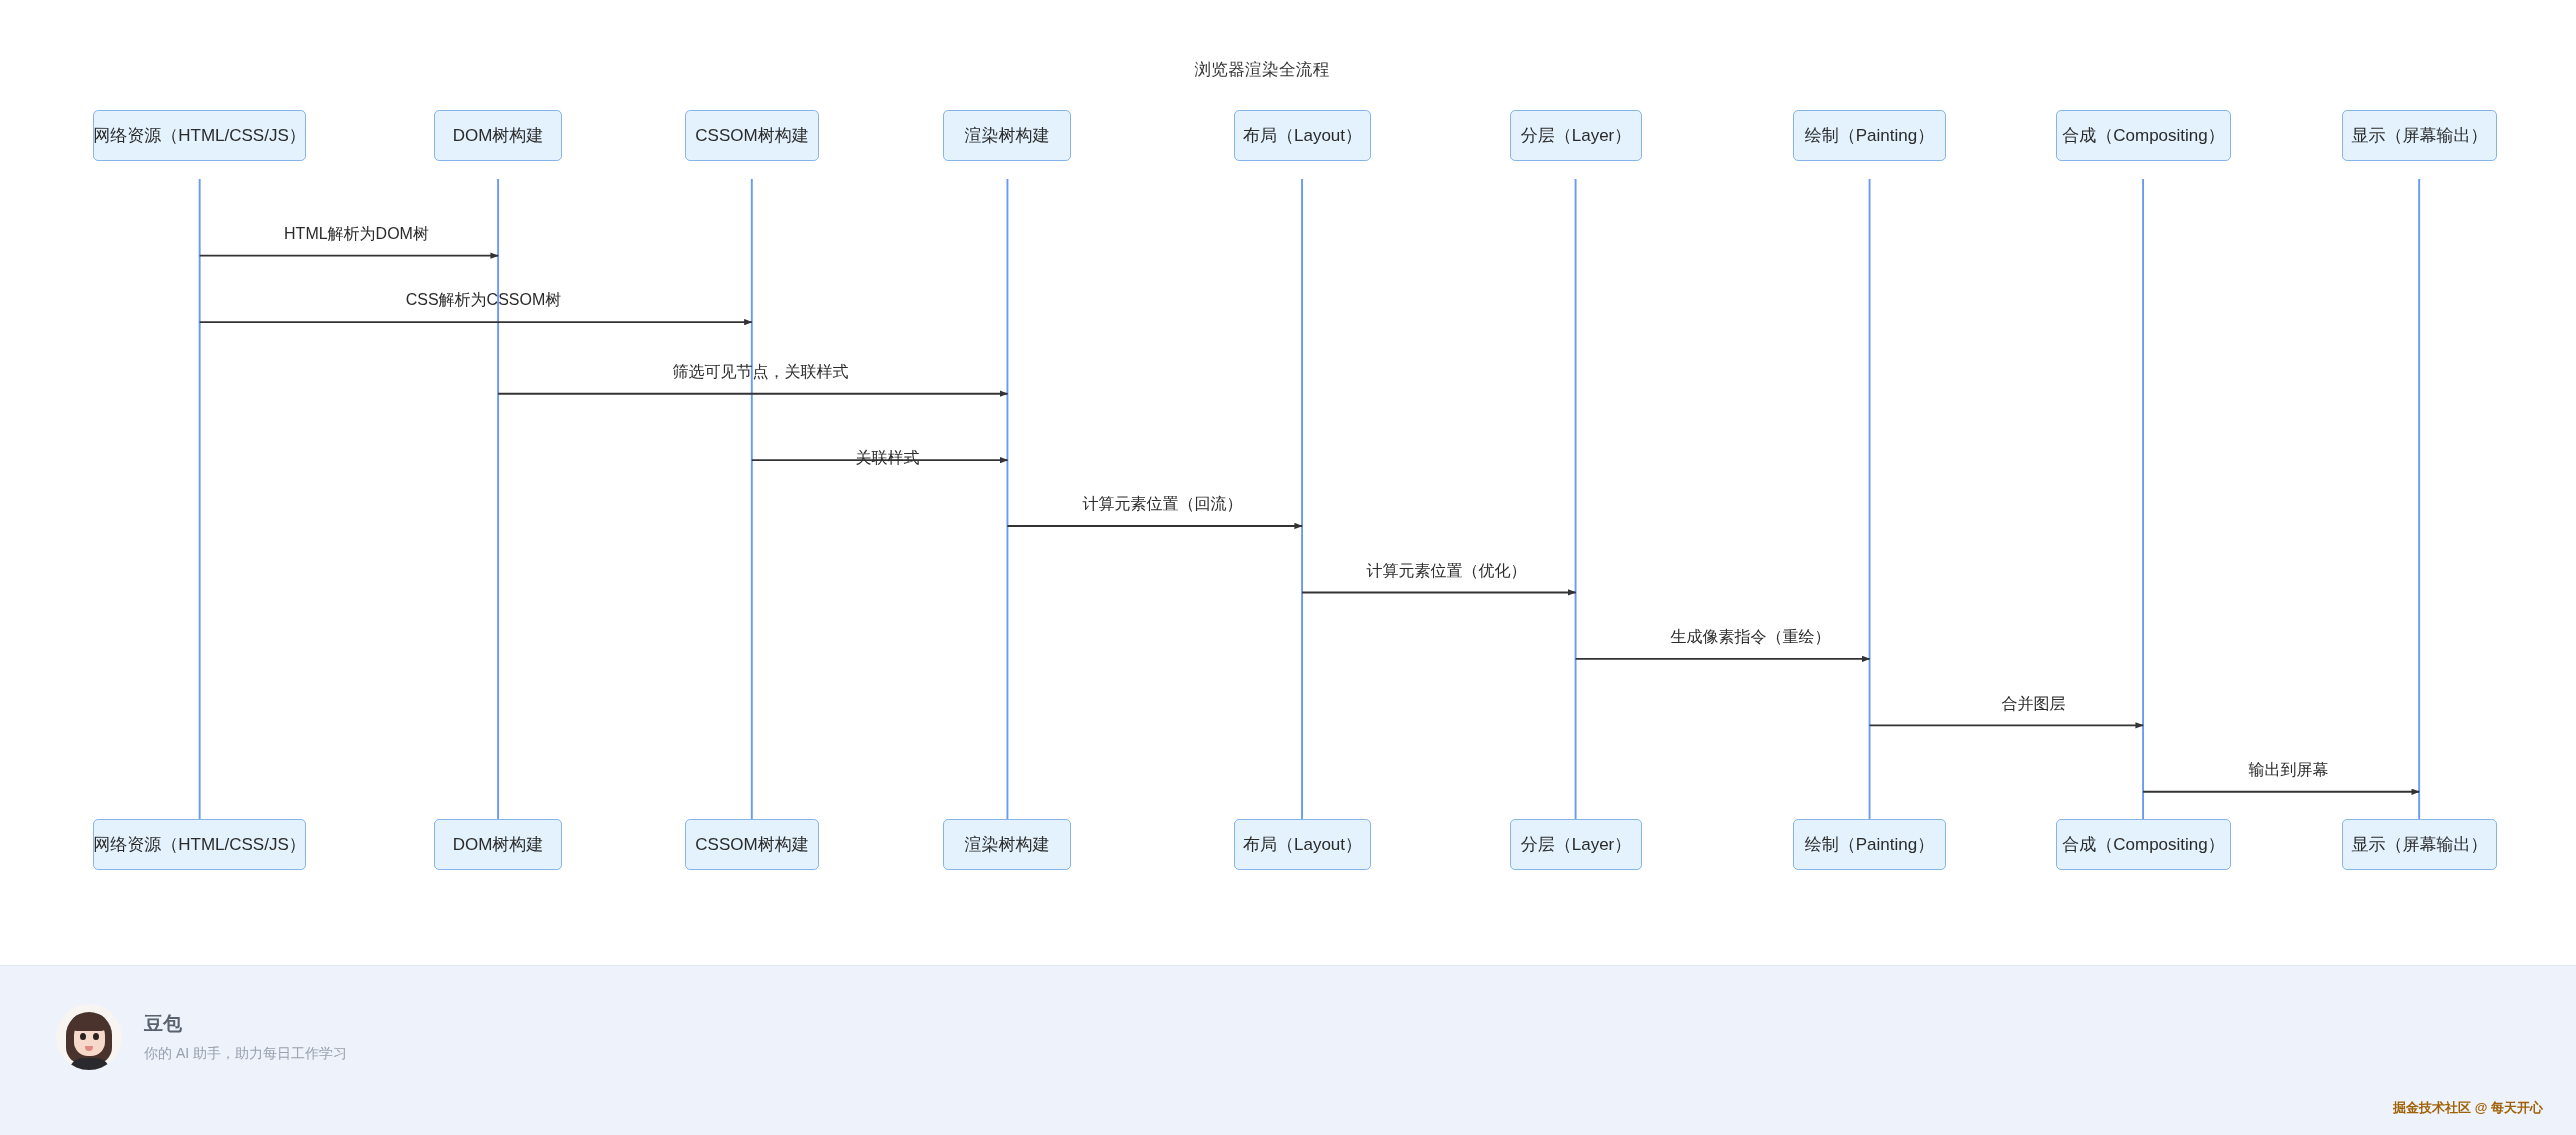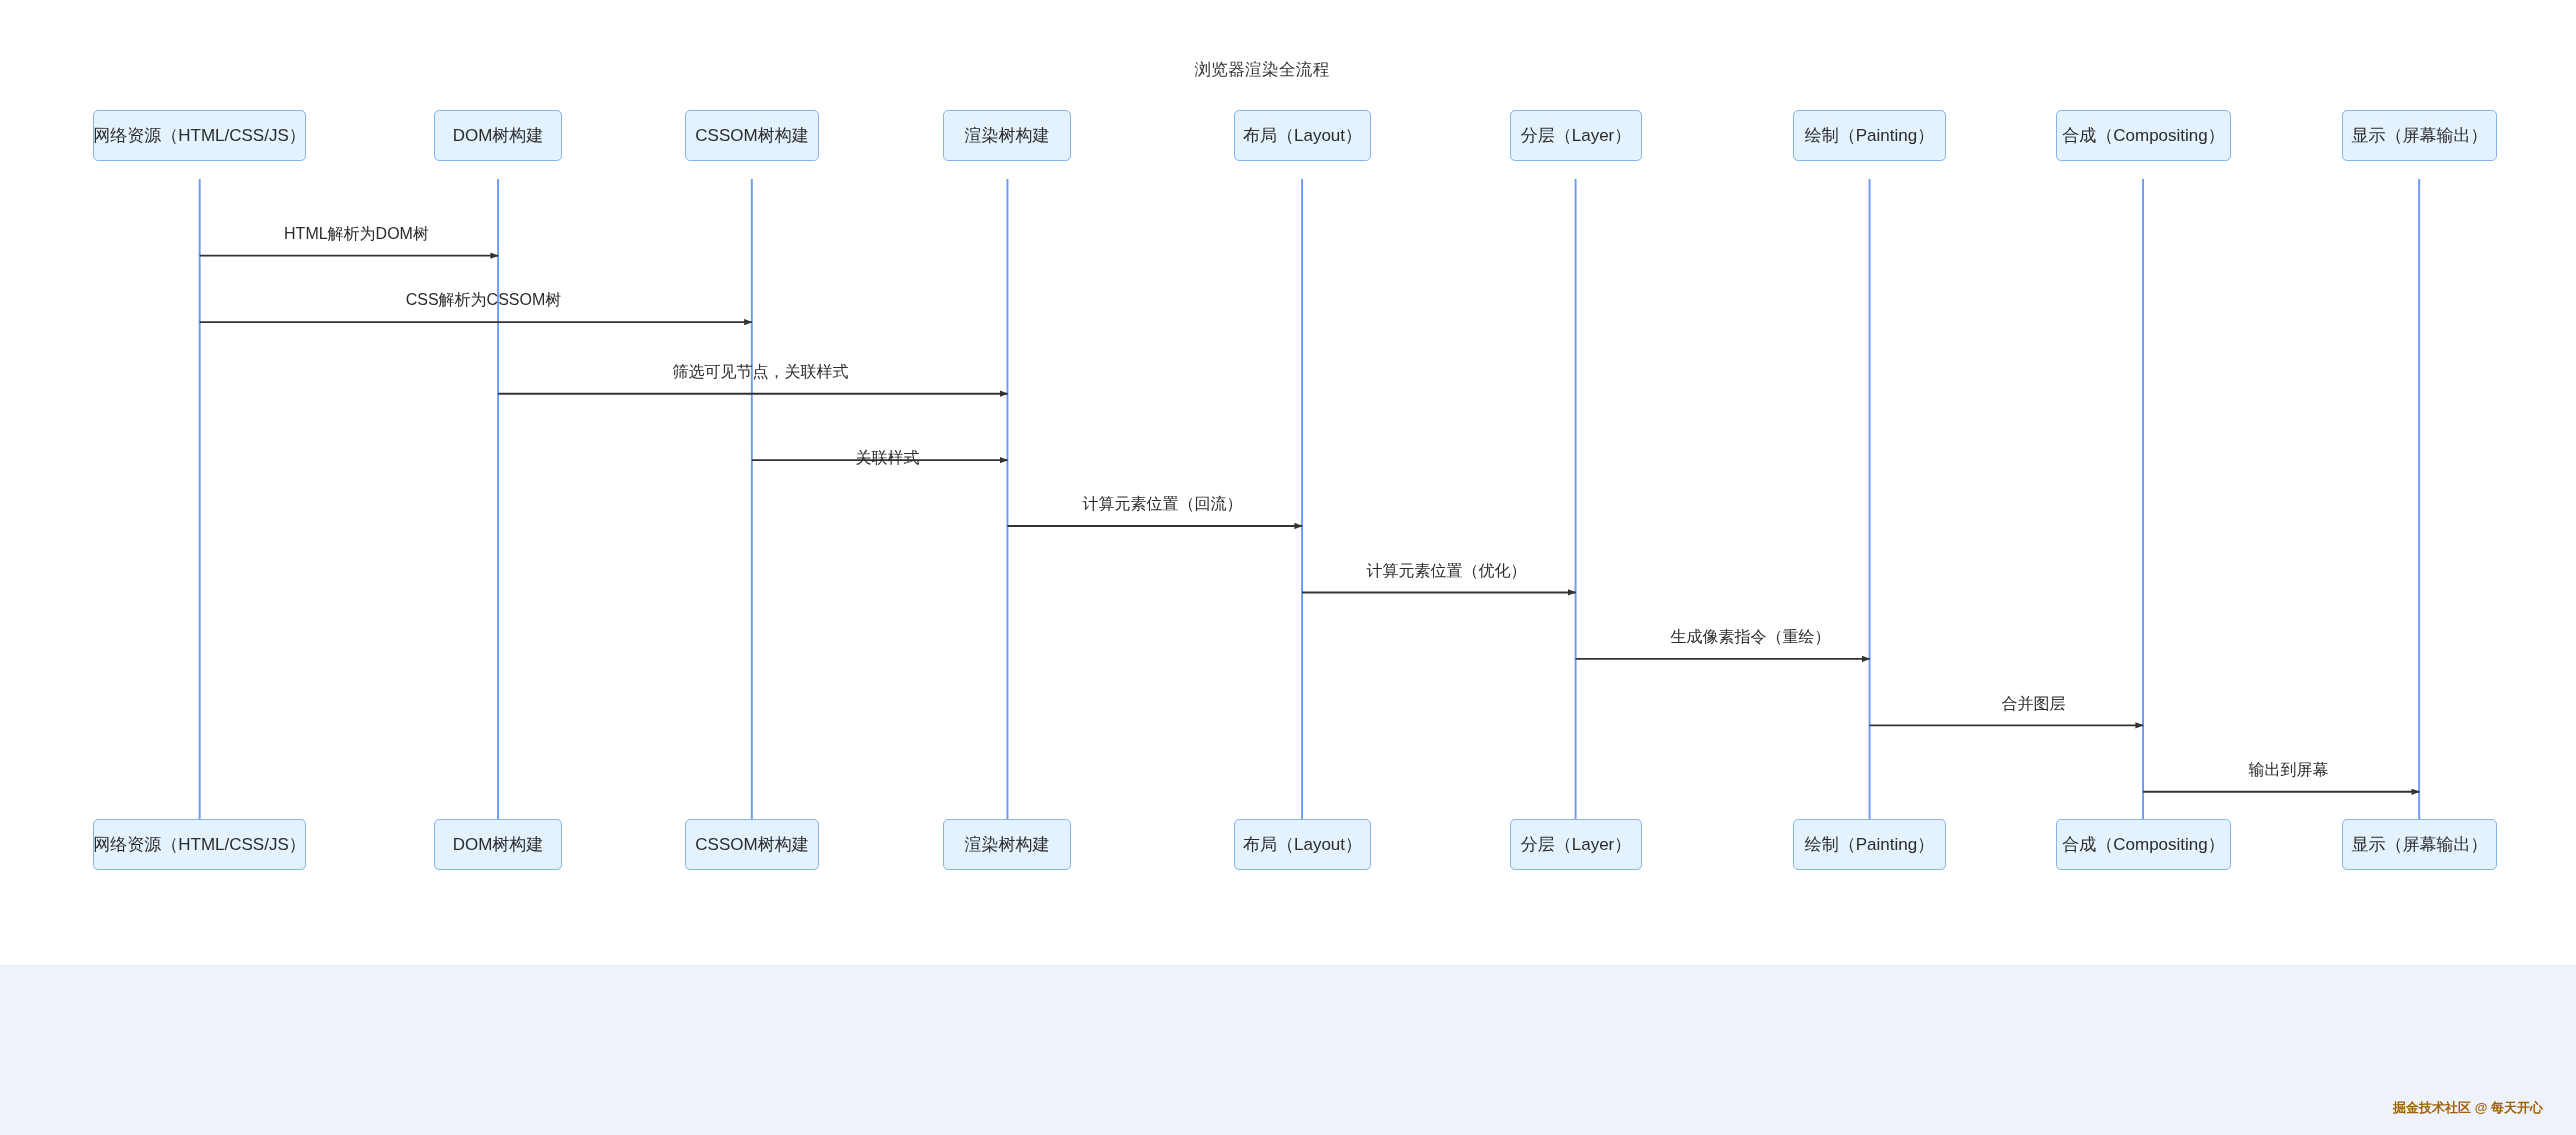"豆包" div { html: none -> <div> <div> <div></div> <div></div> <div></div> <div></div> <div></div> <div></div> <div></div> </div> <div> <div>豆包</div> <div>你的 AI 助手，助力每日工作学习</div> </div> </div> }
